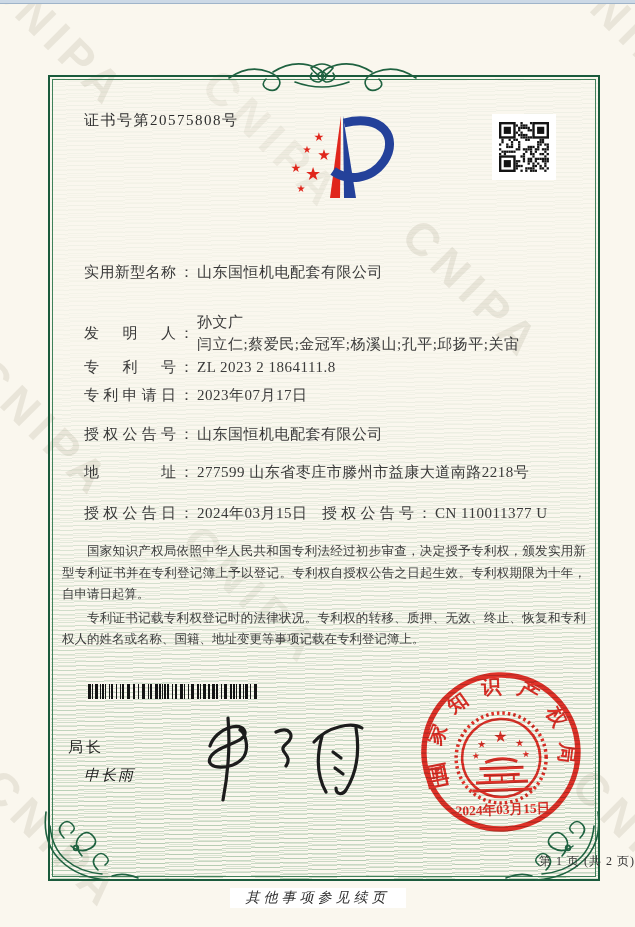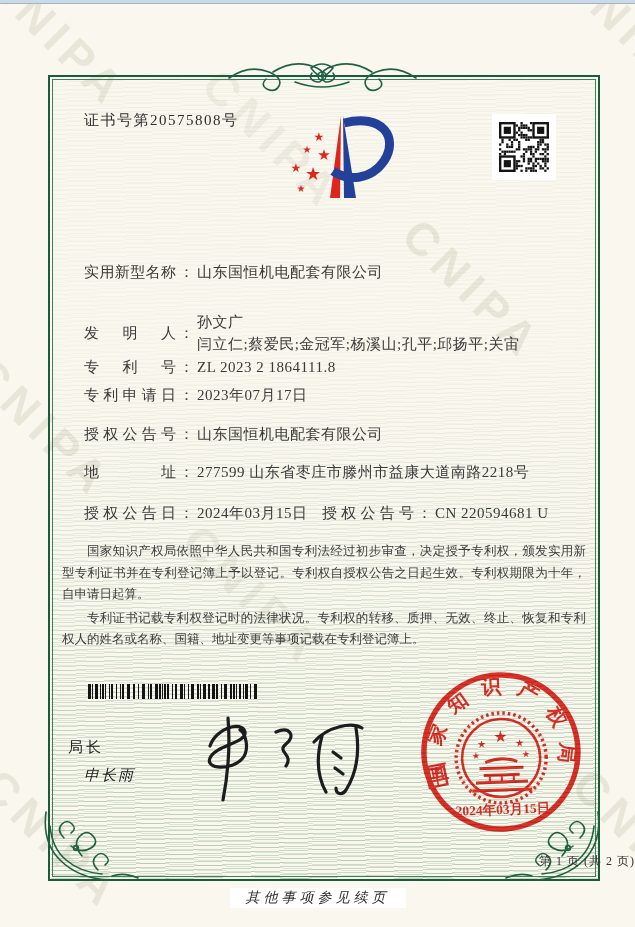"CN 220594681 U" span.val { text: 220594681 -> 110011377 }
